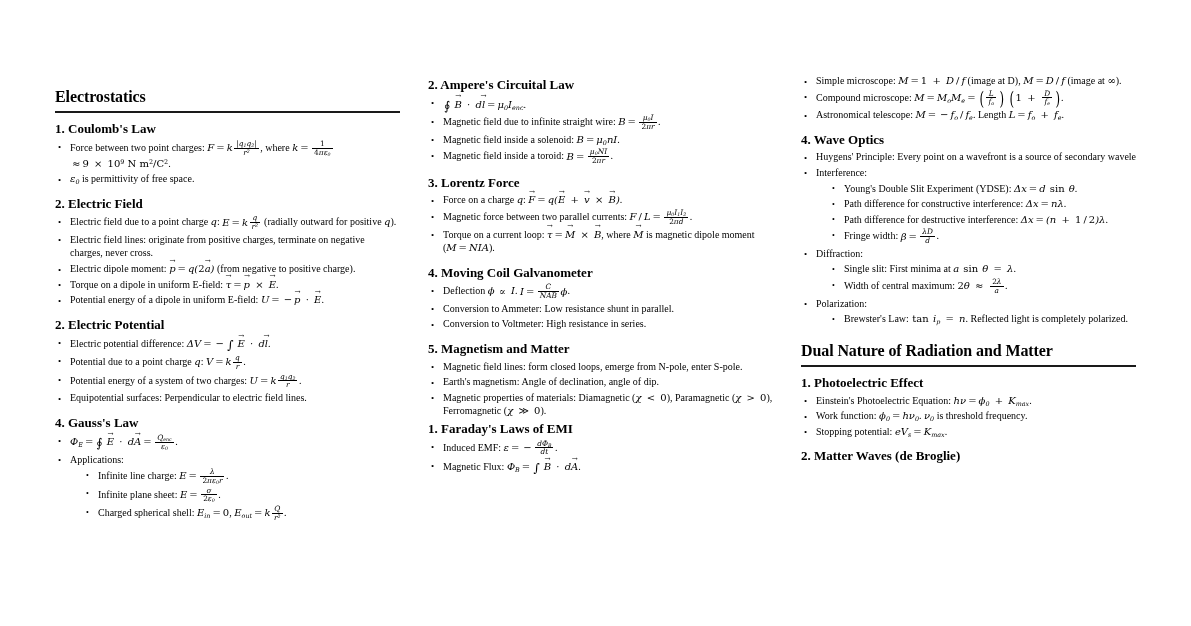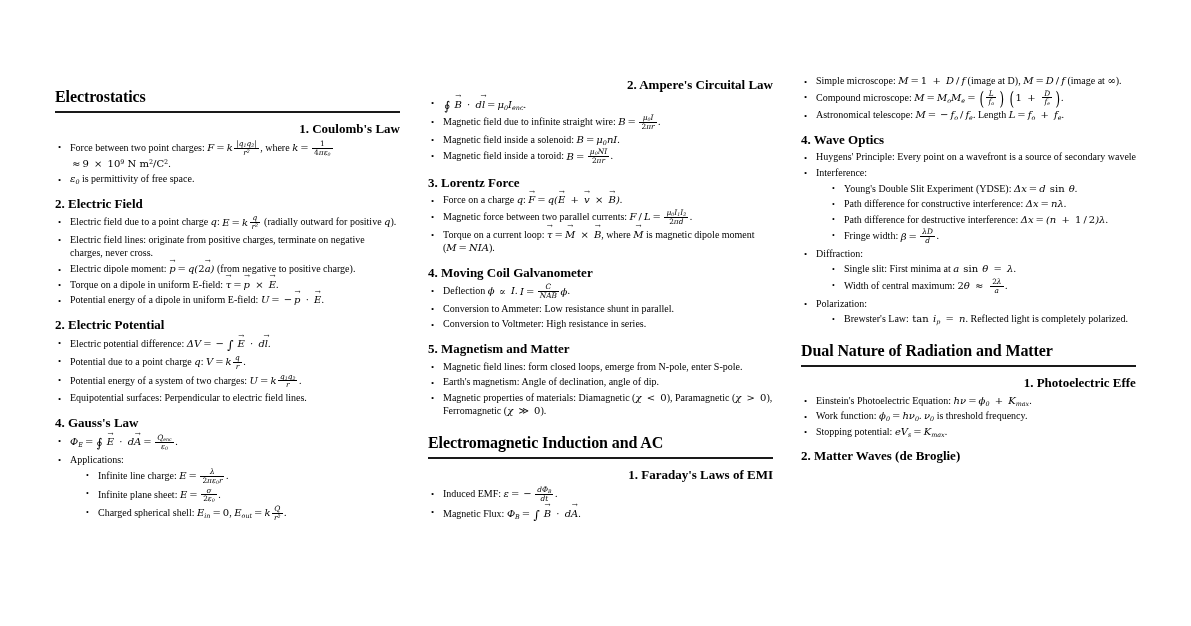"2. Ampere's Circuital Law" h2.sub-title.first { text-align: right -> none }
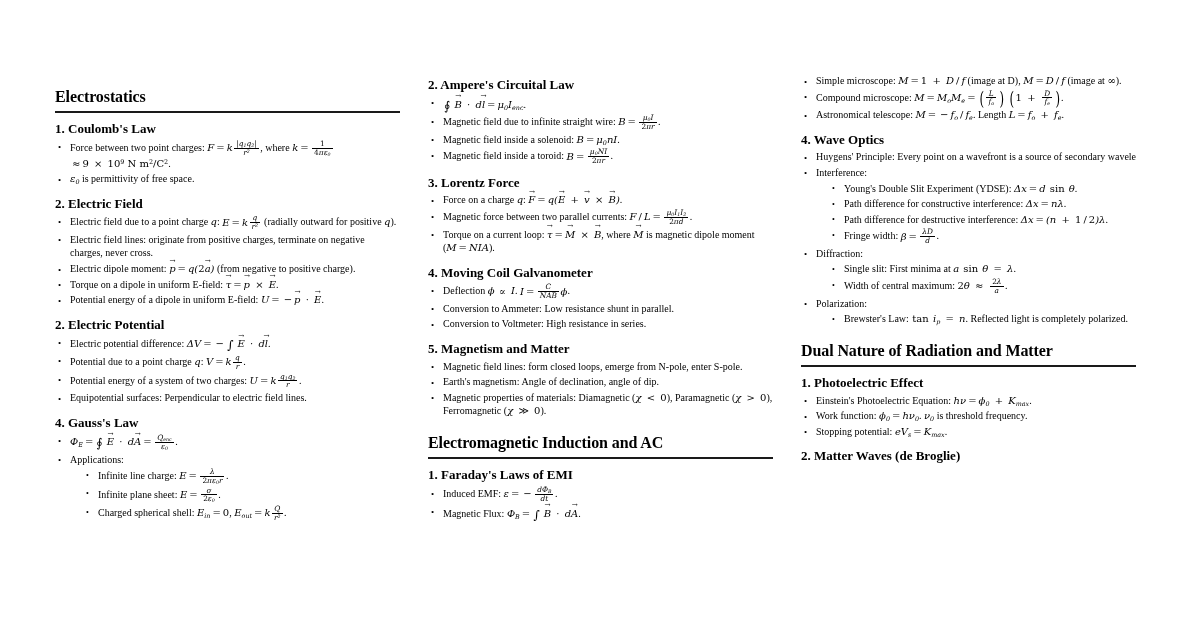"Electromagnetic Induction and AC" h1.sec-title { html: <h1>Electromagnetic Induction and AC</h1> -> none }
